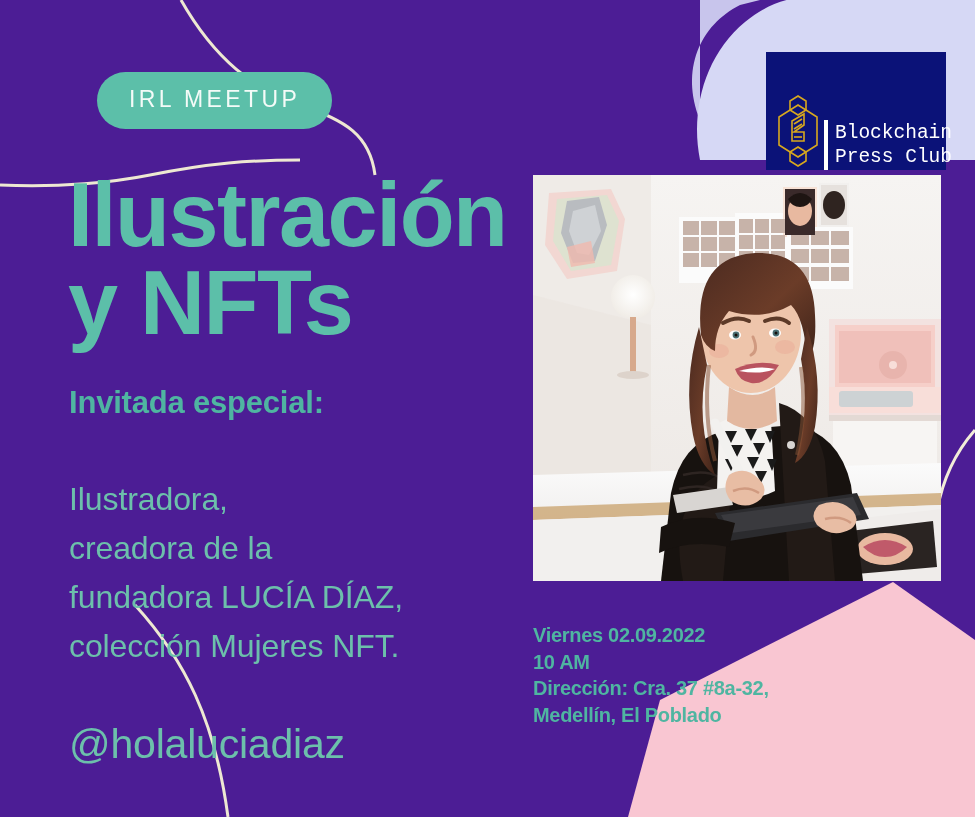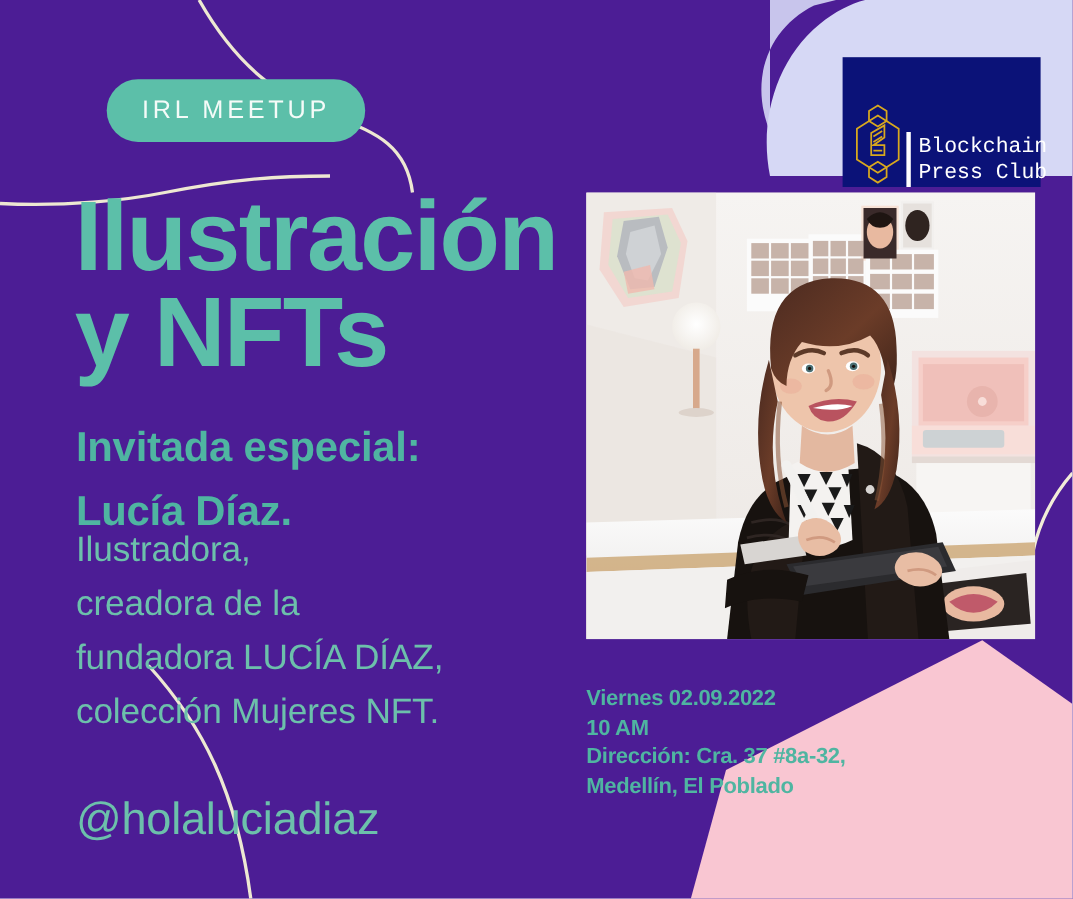"Invitada especial:" .guest-bold { font-size: 38px -> 31px }
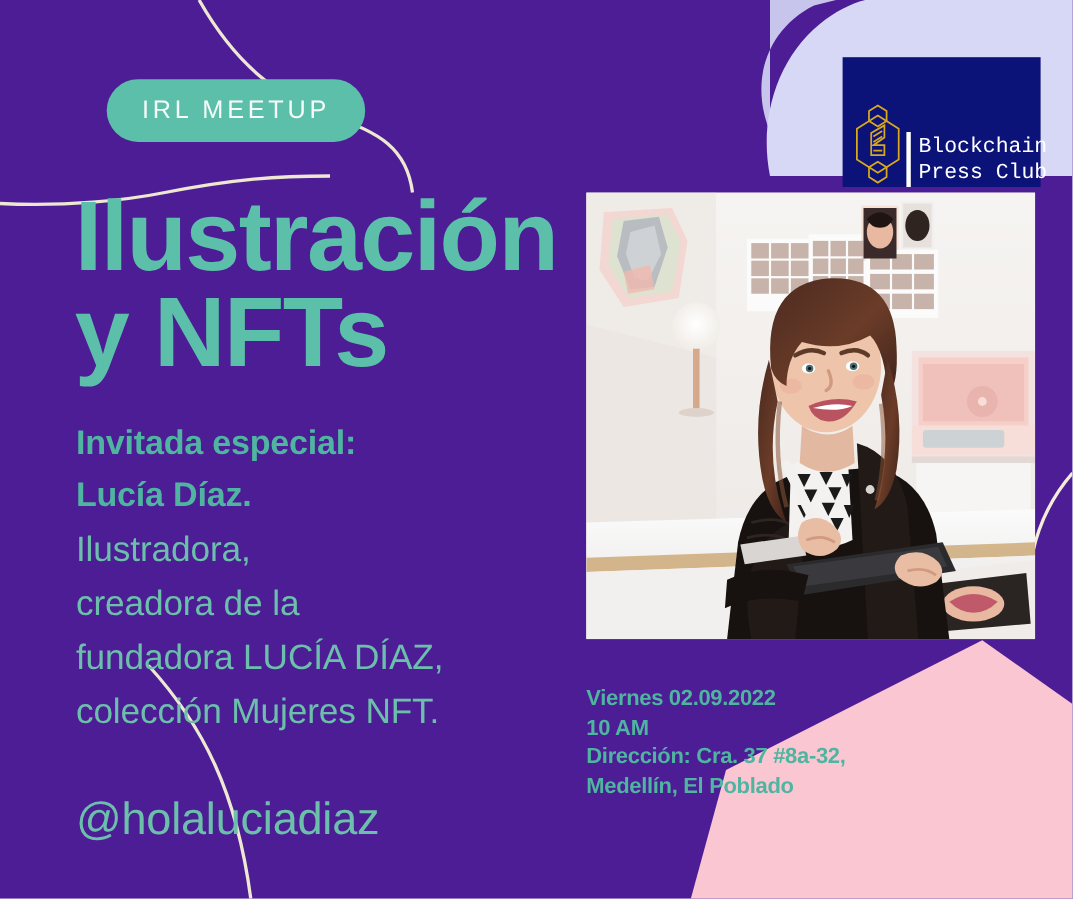"Lucía Díaz." div { html: <div>Lucía Díaz.</div> -> none }
